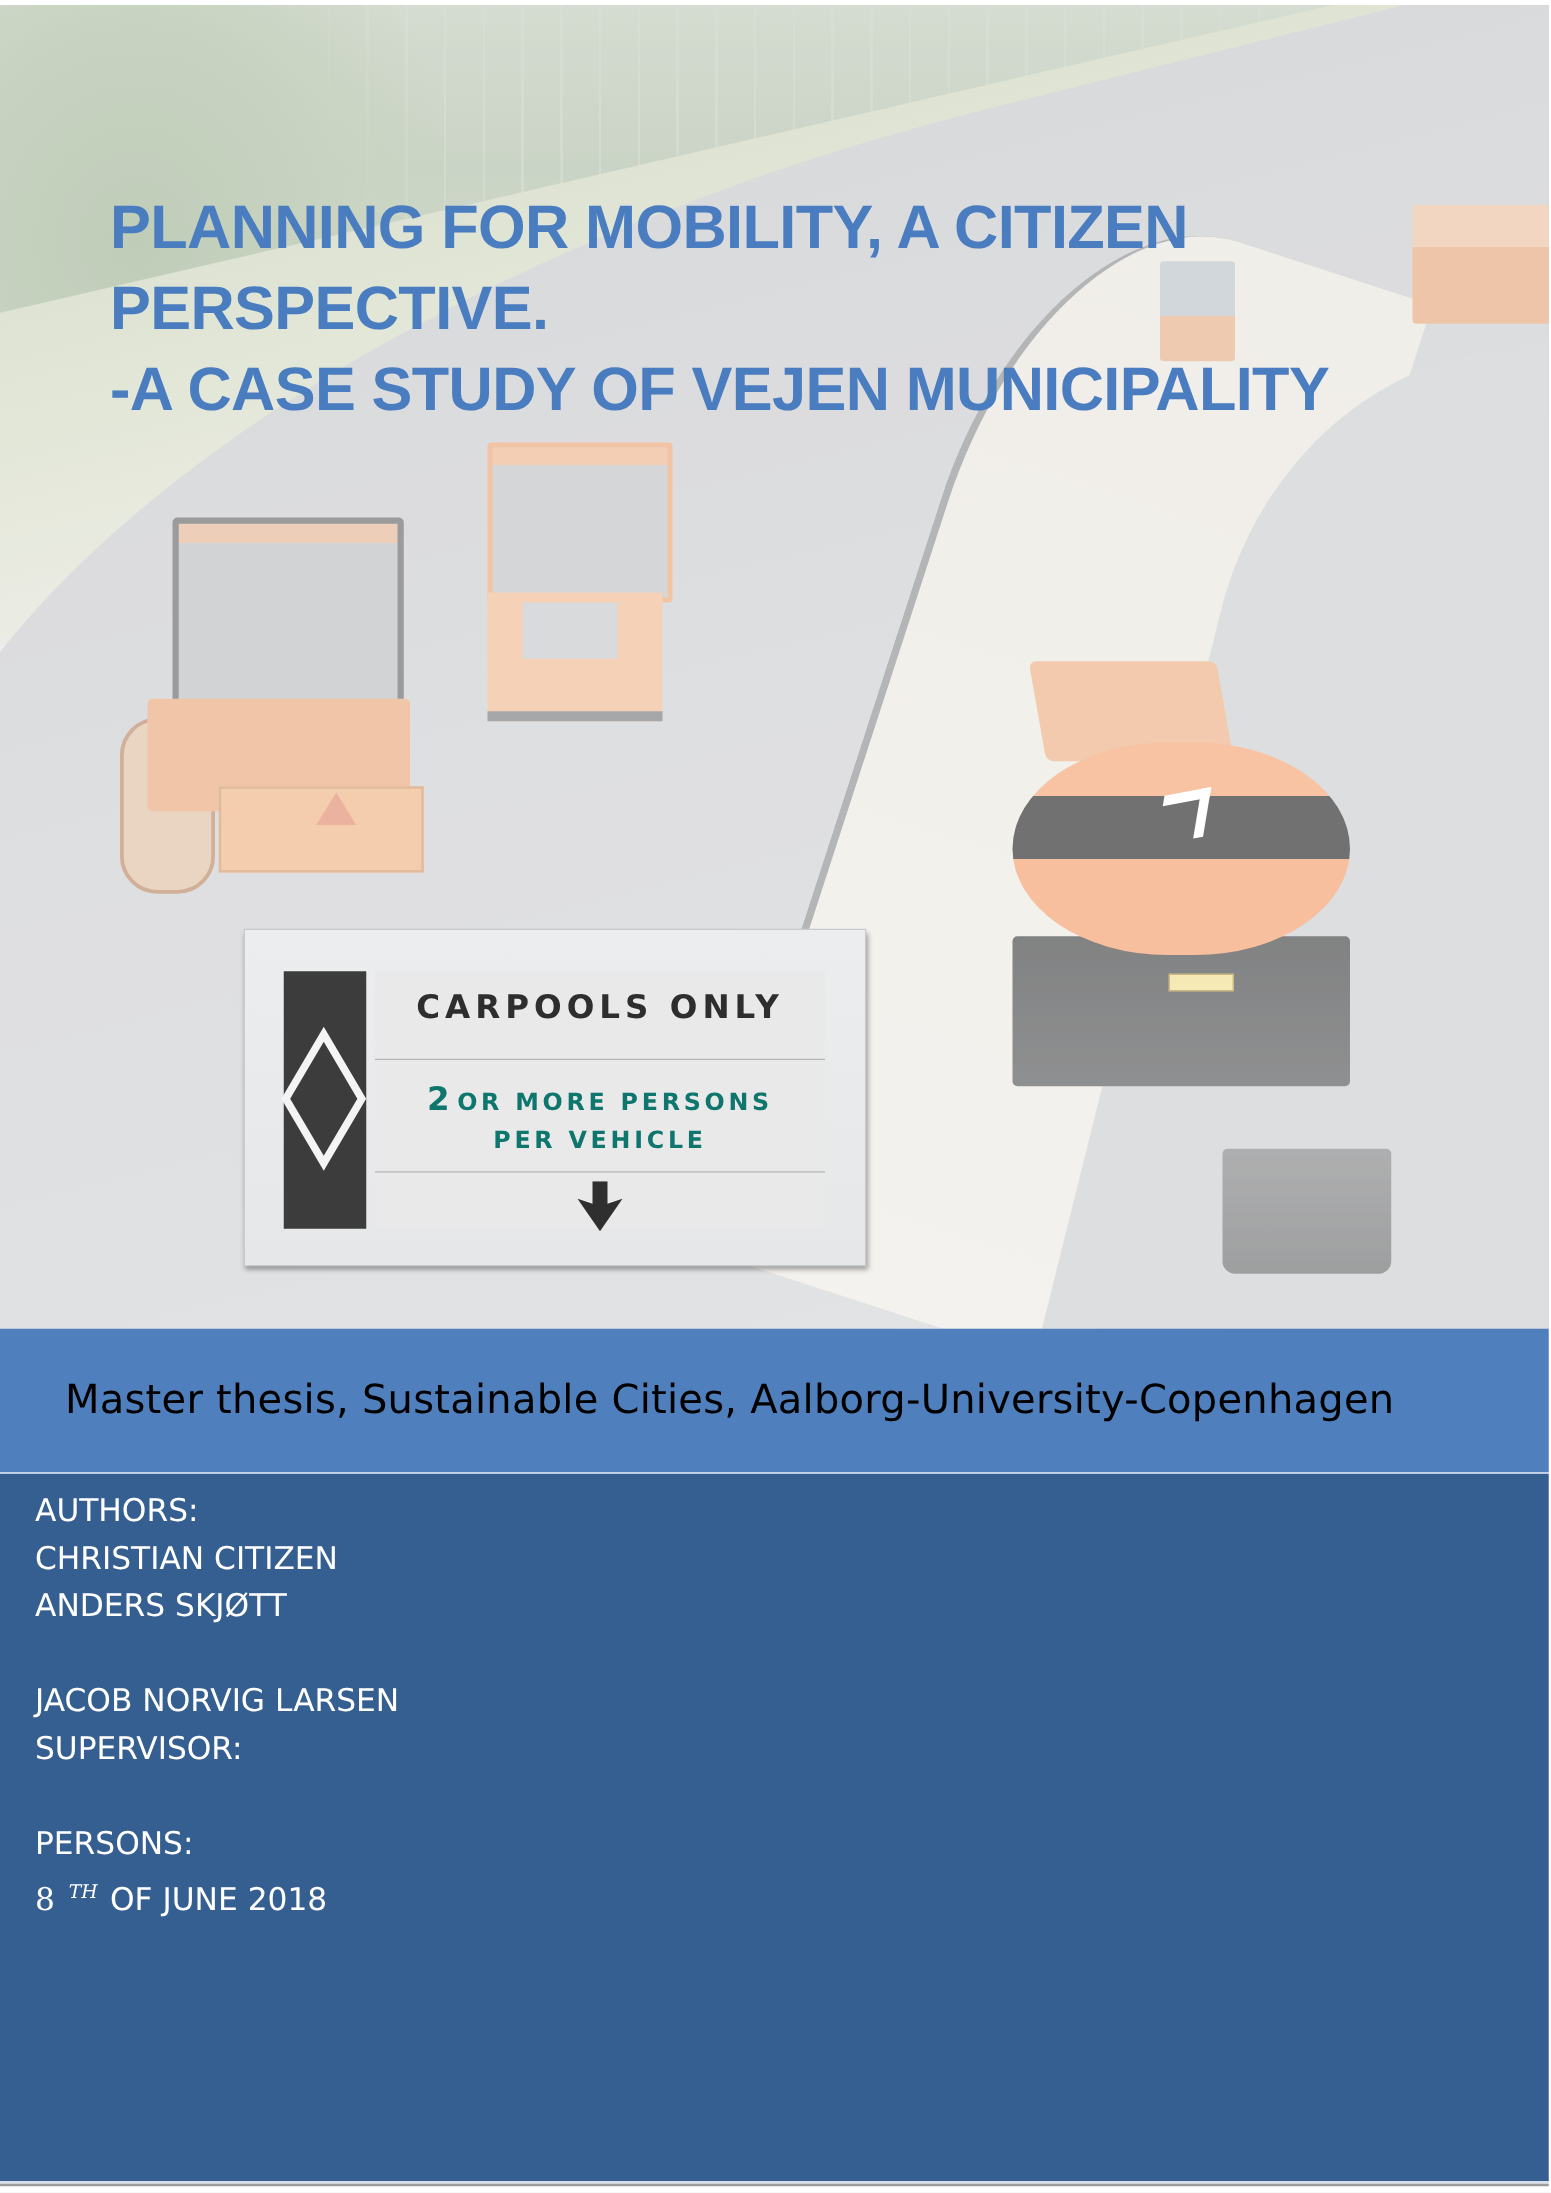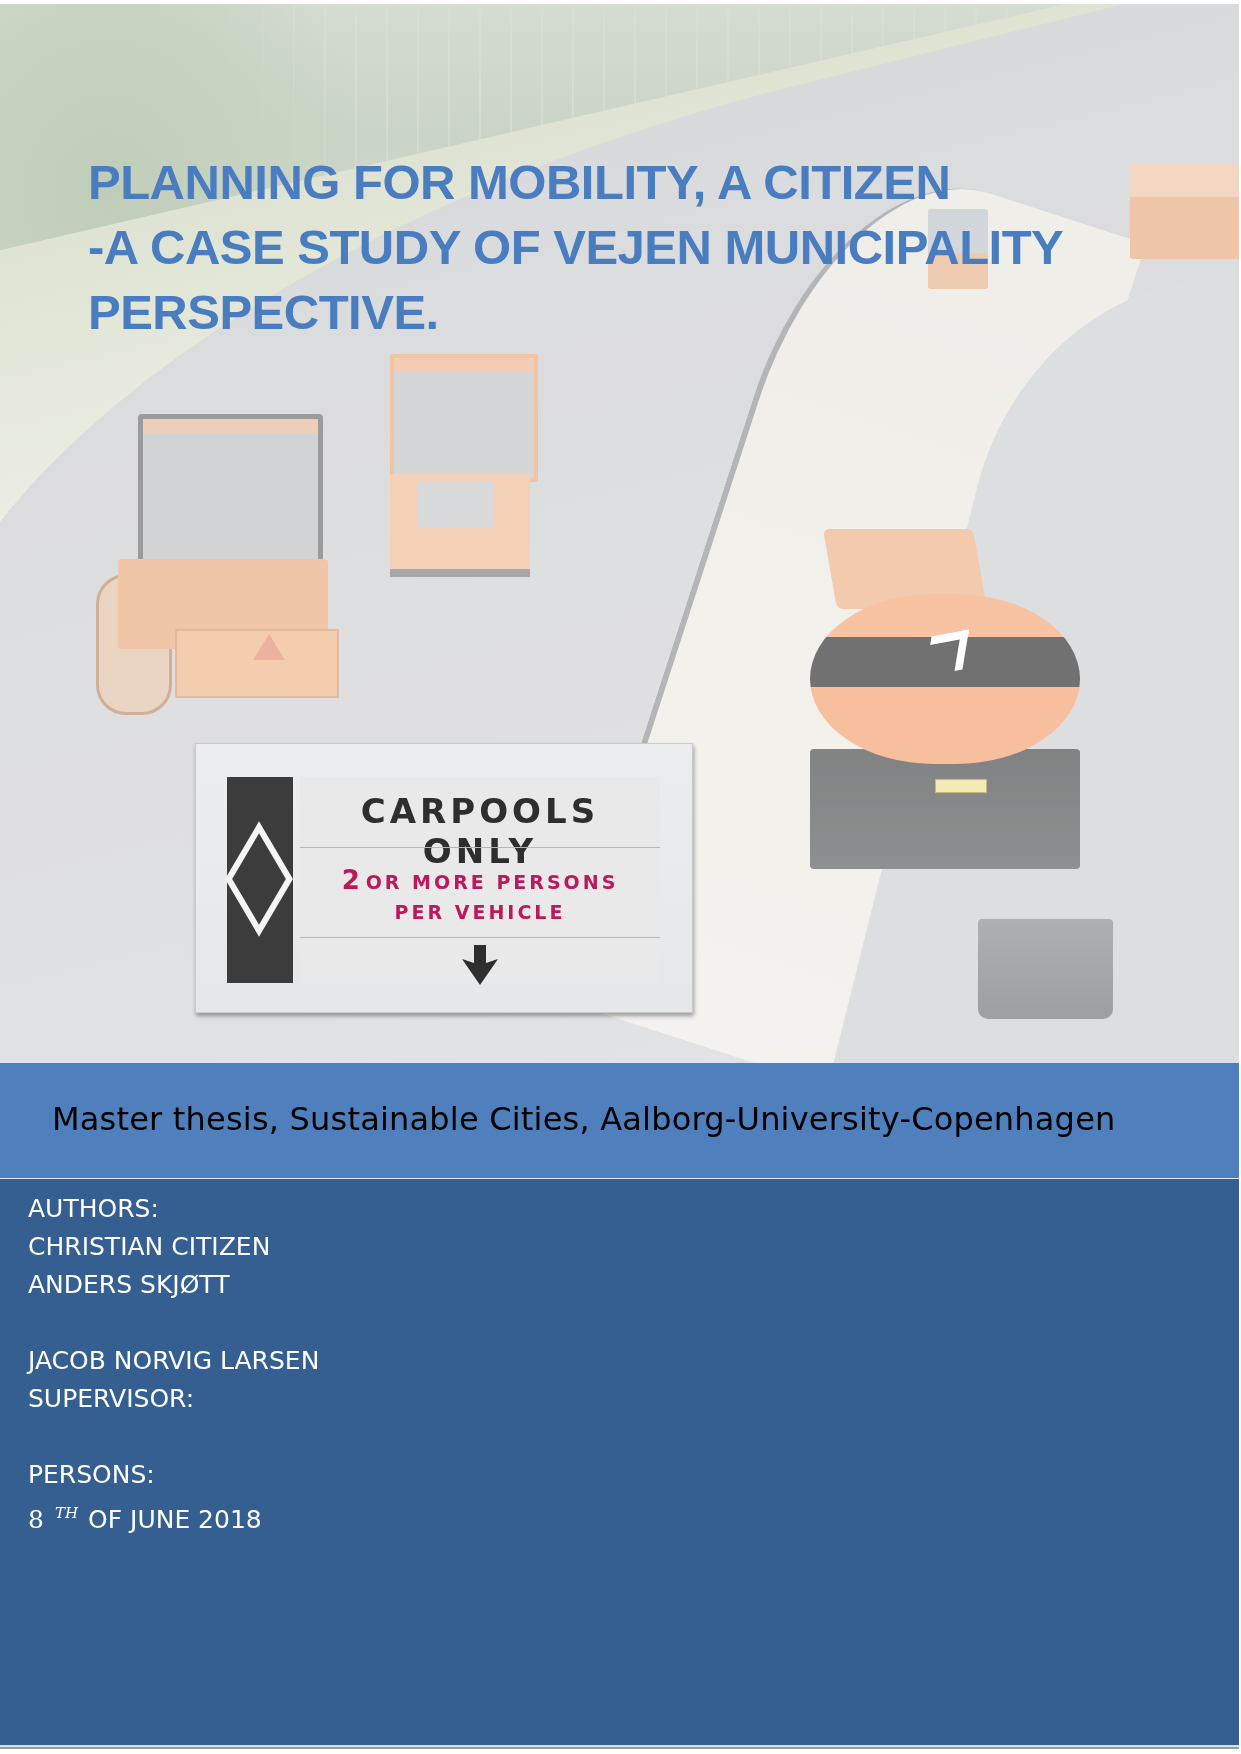"-A CASE STUDY OF VEJEN" div { order: before "PERSPECTIVE." -> after "PERSPECTIVE." }
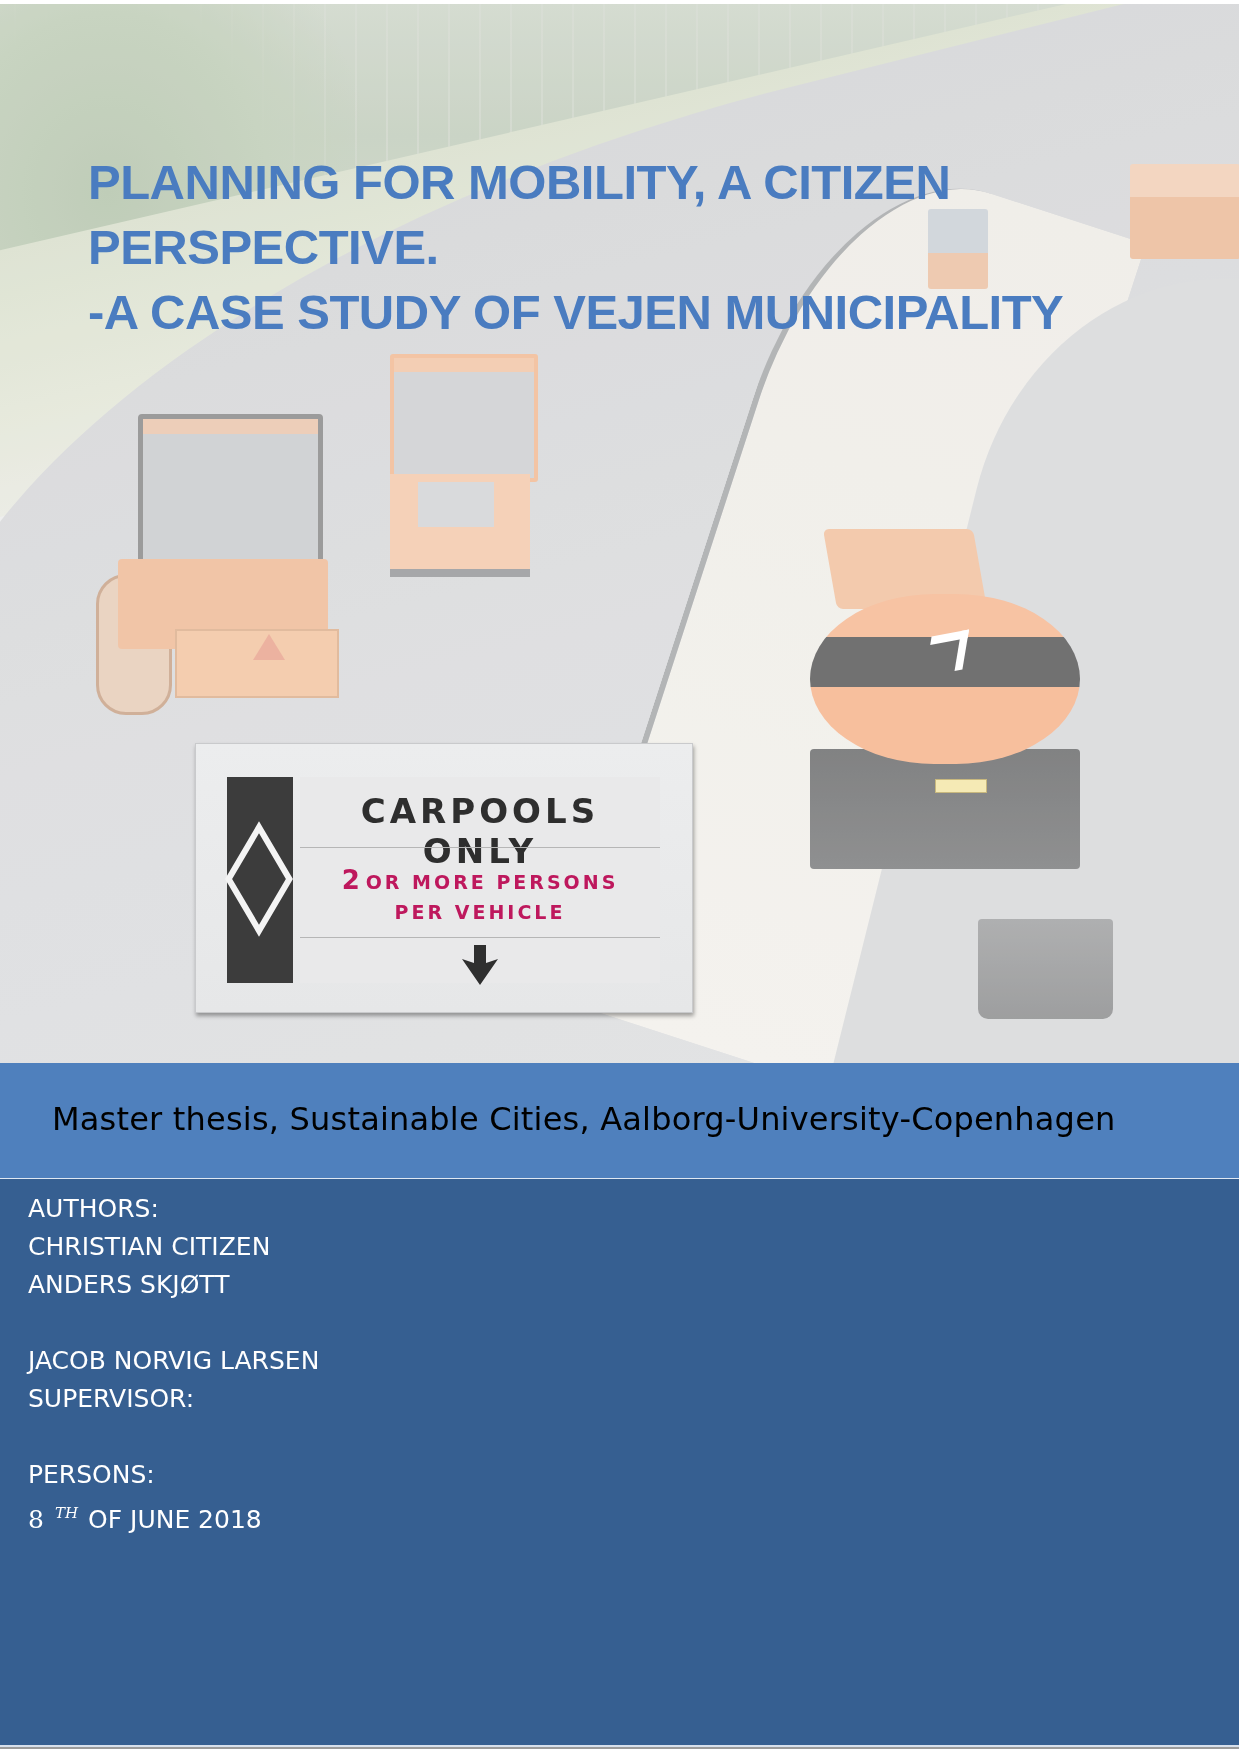"CARPOOLS ONLY" .sign-line1 { font-size: 34px -> 26px }
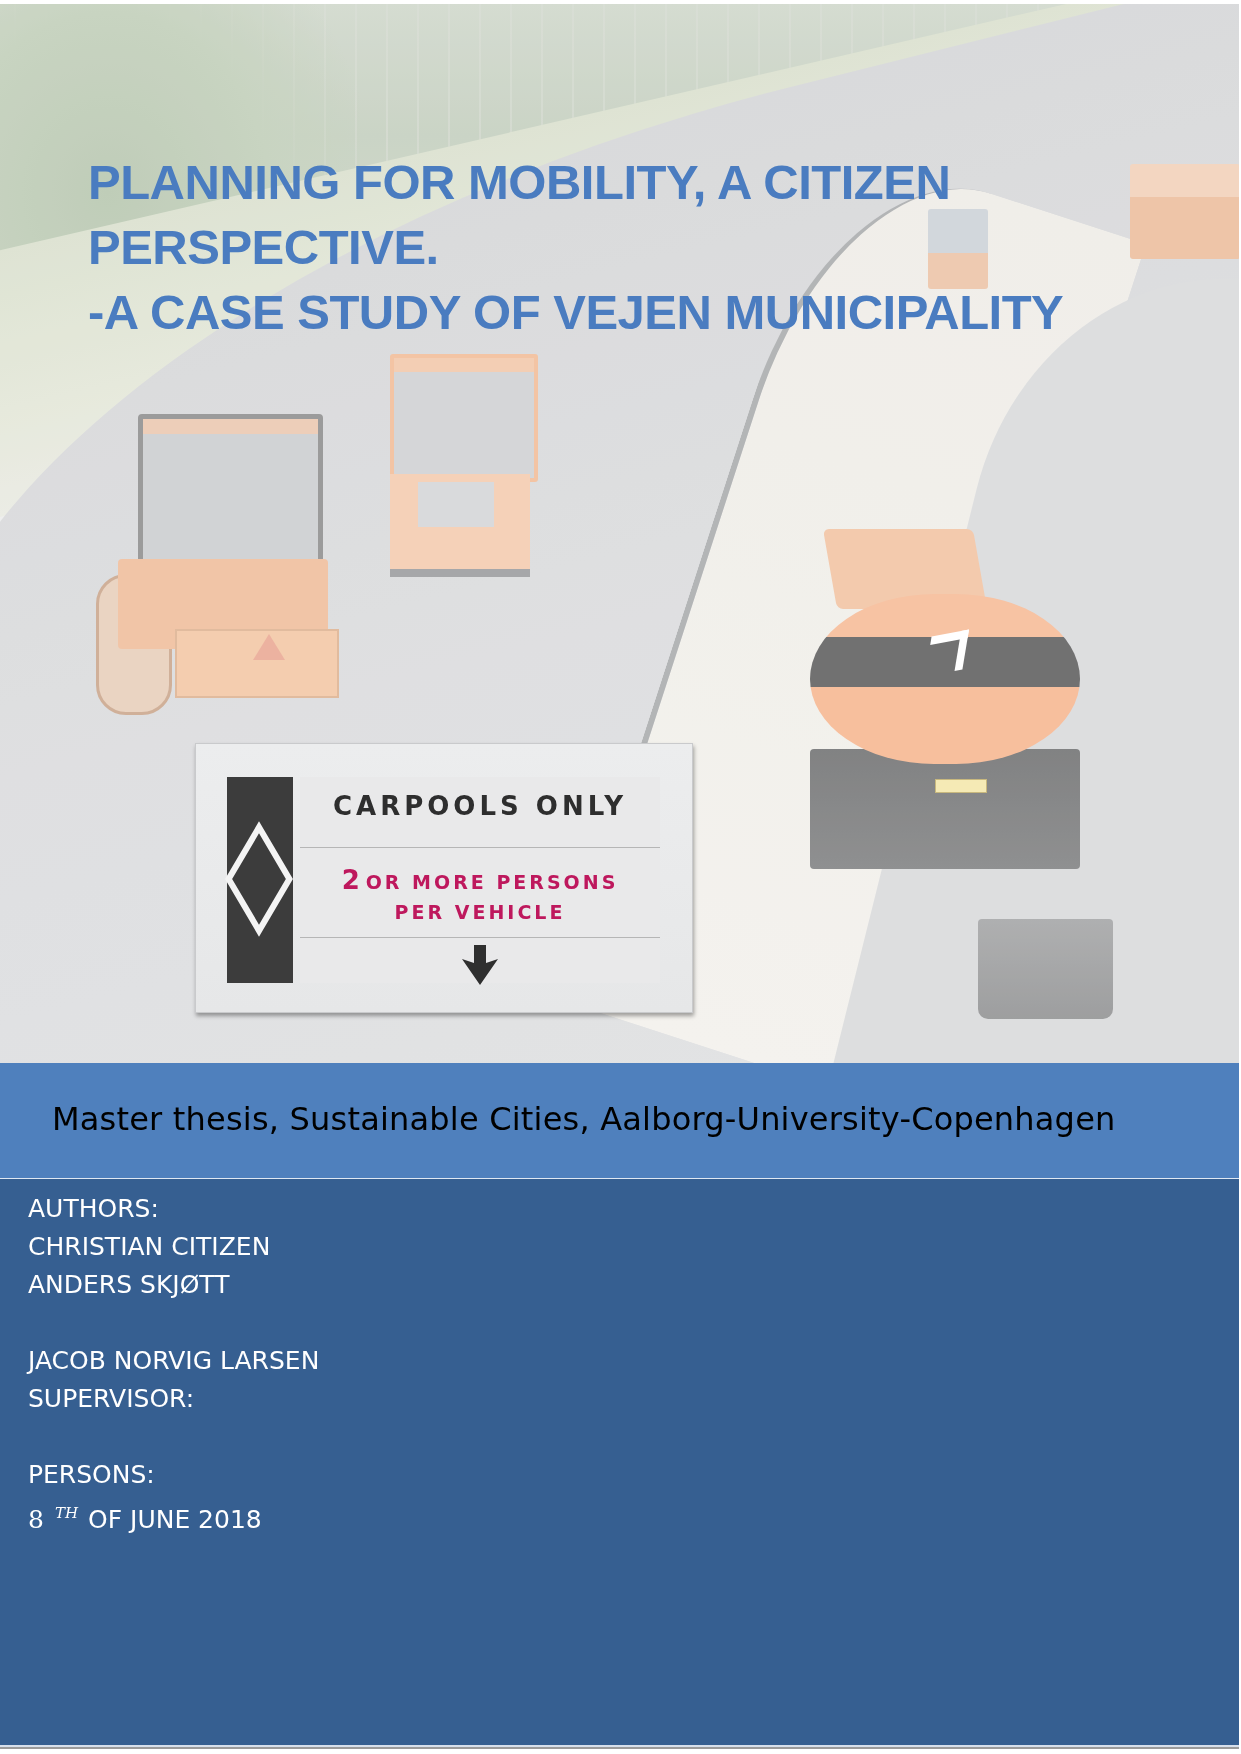"2 OR MORE PERSONS" .sign-line2, .sign-line3 { color: #be185d -> #0f766e }
